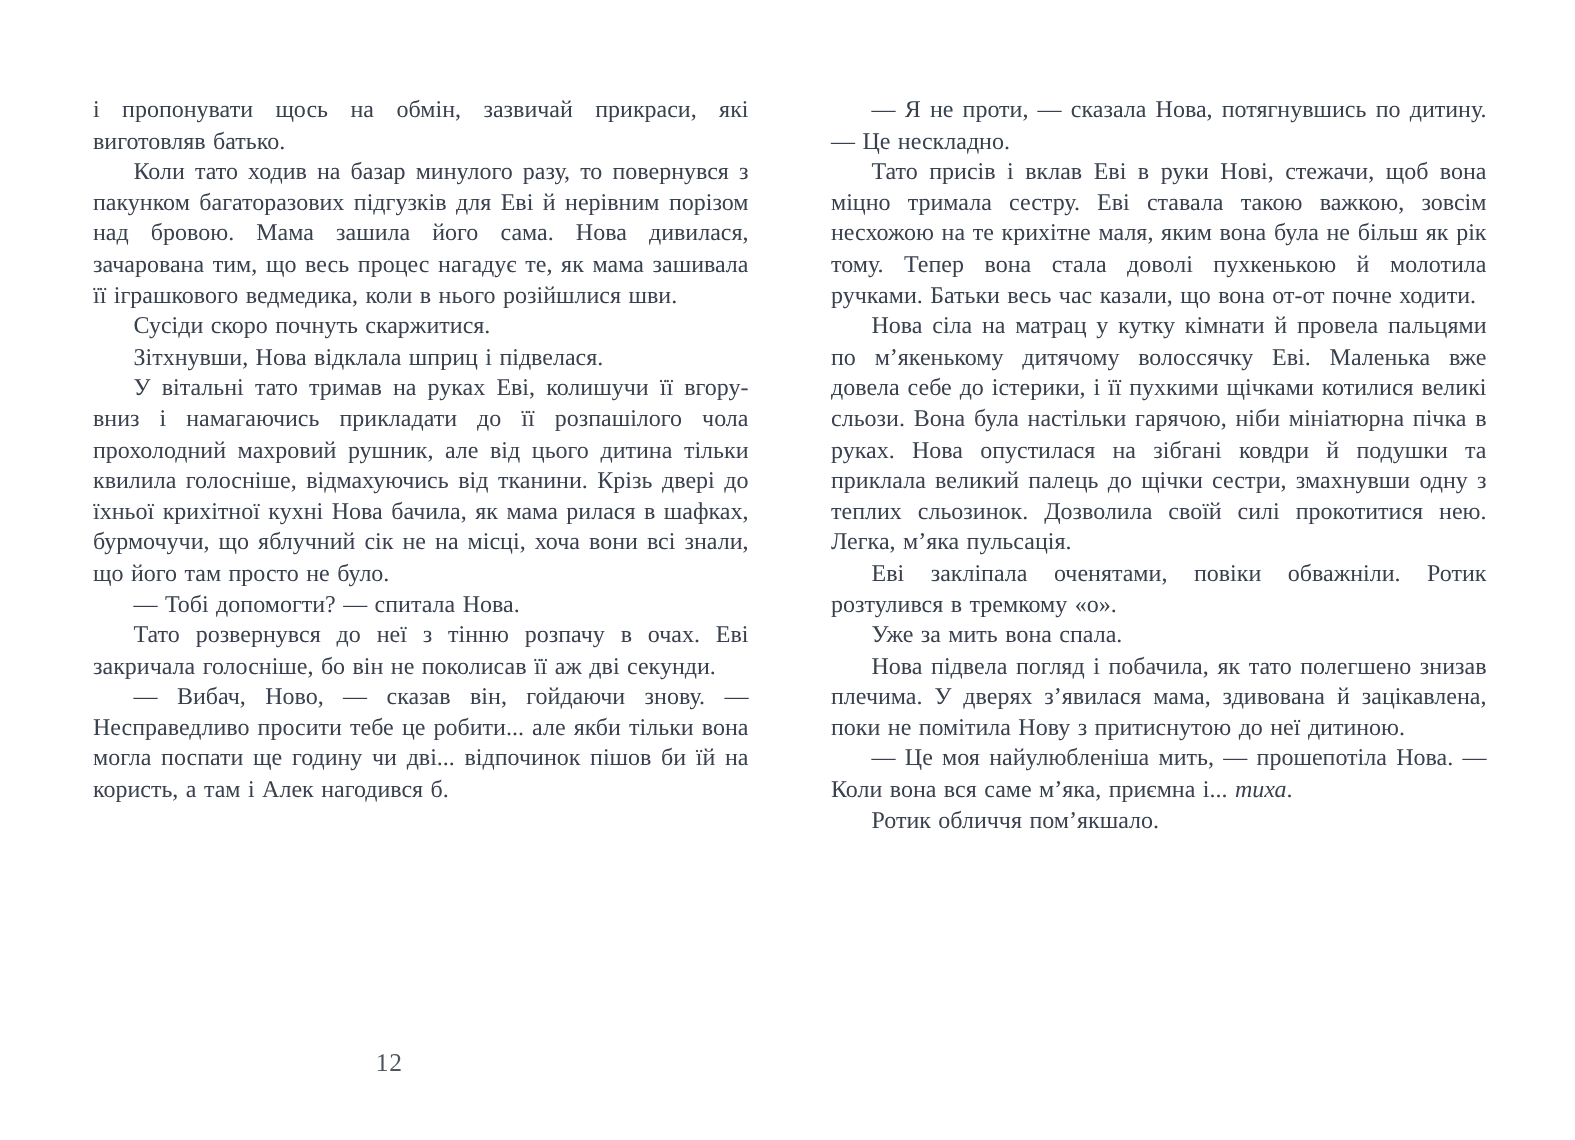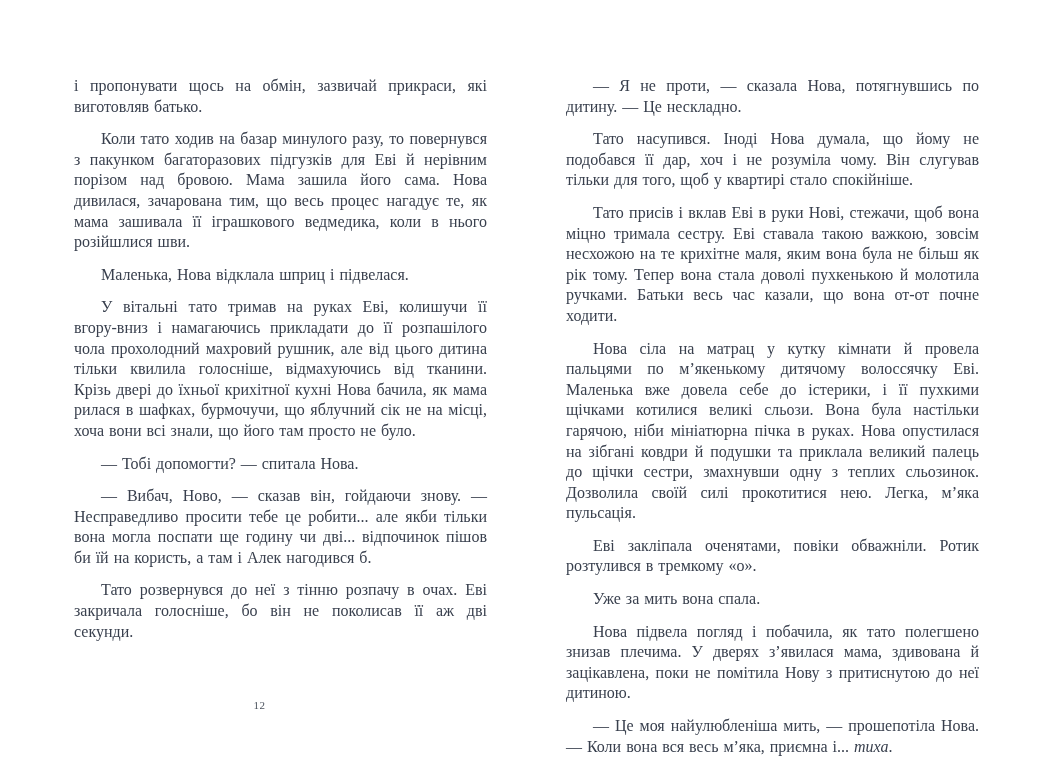"і пропонувати щось на обмін," .page-text p { margin: 12px -> 0 }
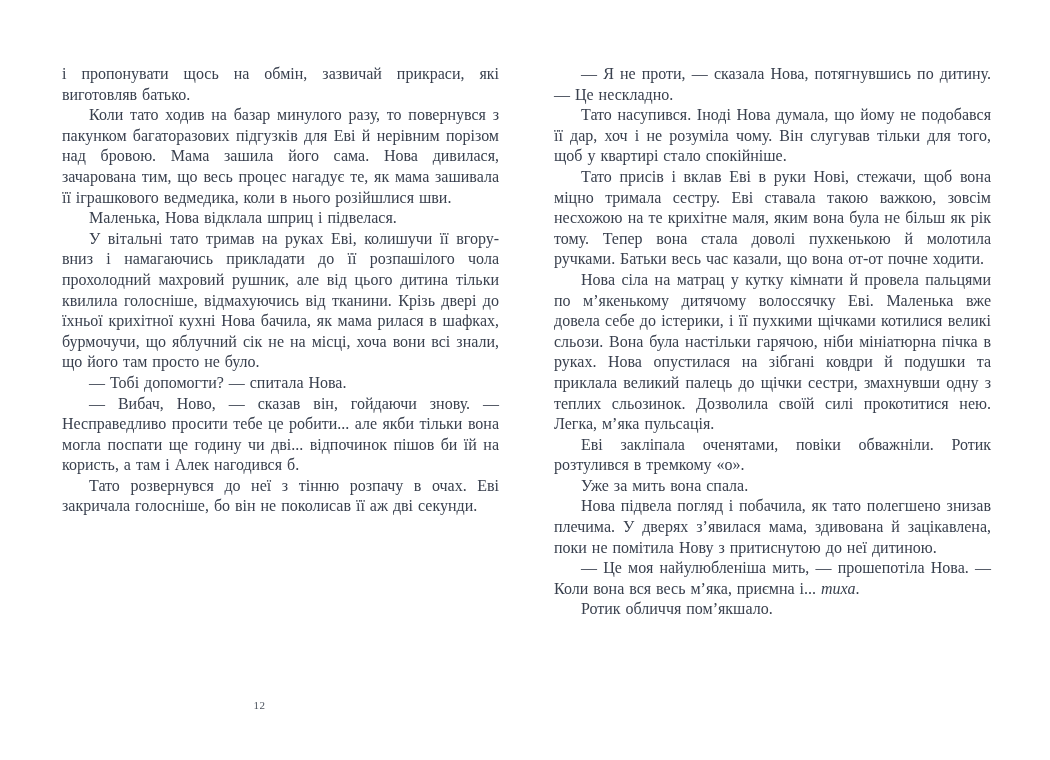"Тато насупився. Іноді Нова думала," p.indent { html: <p><span>Тато насупився. Іноді Нова думала, що йому не подобався її дар, хоч і не розуміла чому. Він слугував тільки для того, щоб у квартирі стало спокійніше.</span></p> -> none }
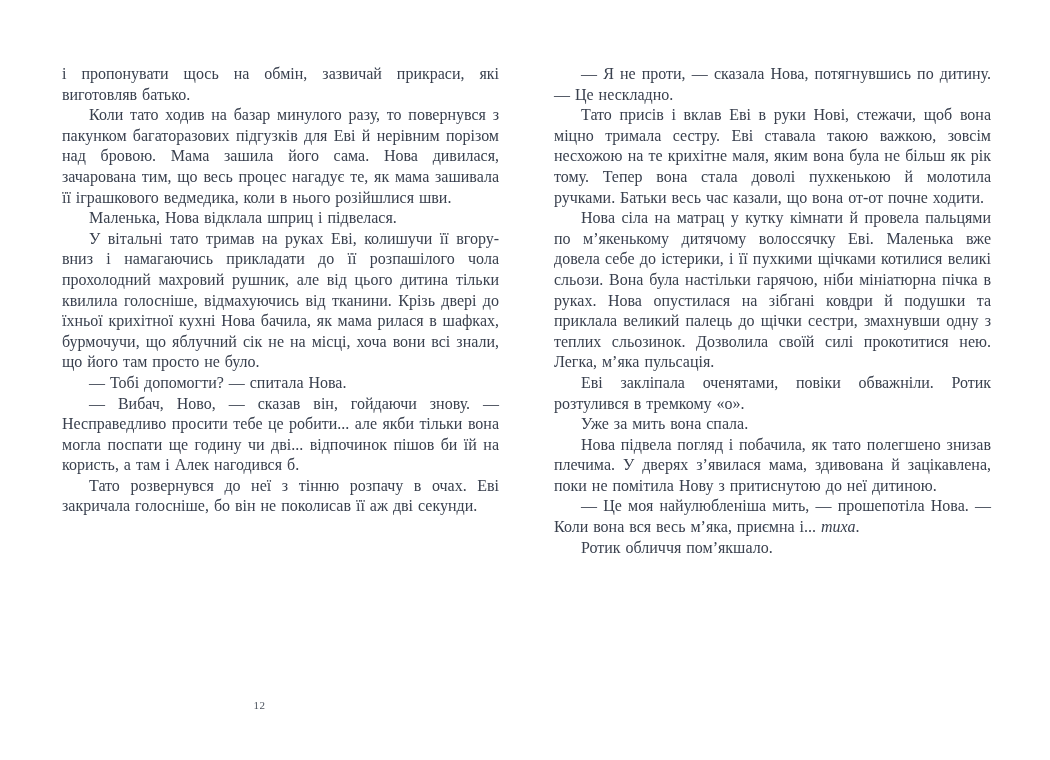"Сусіди скоро почнуть скаржитися." p.indent { html: none -> <p><span>Сусіди скоро почнуть скаржитися.</span></p> }
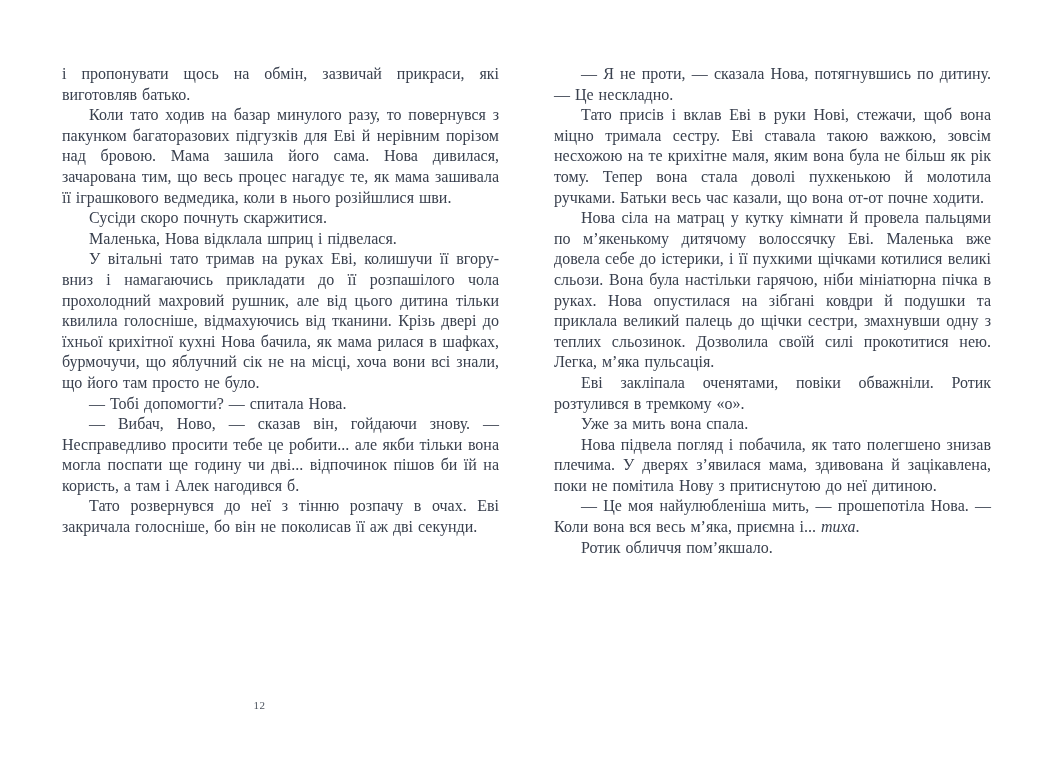"Маленька, Нова відклала шприц і" span { text: Маленька -> Зітхнувши }
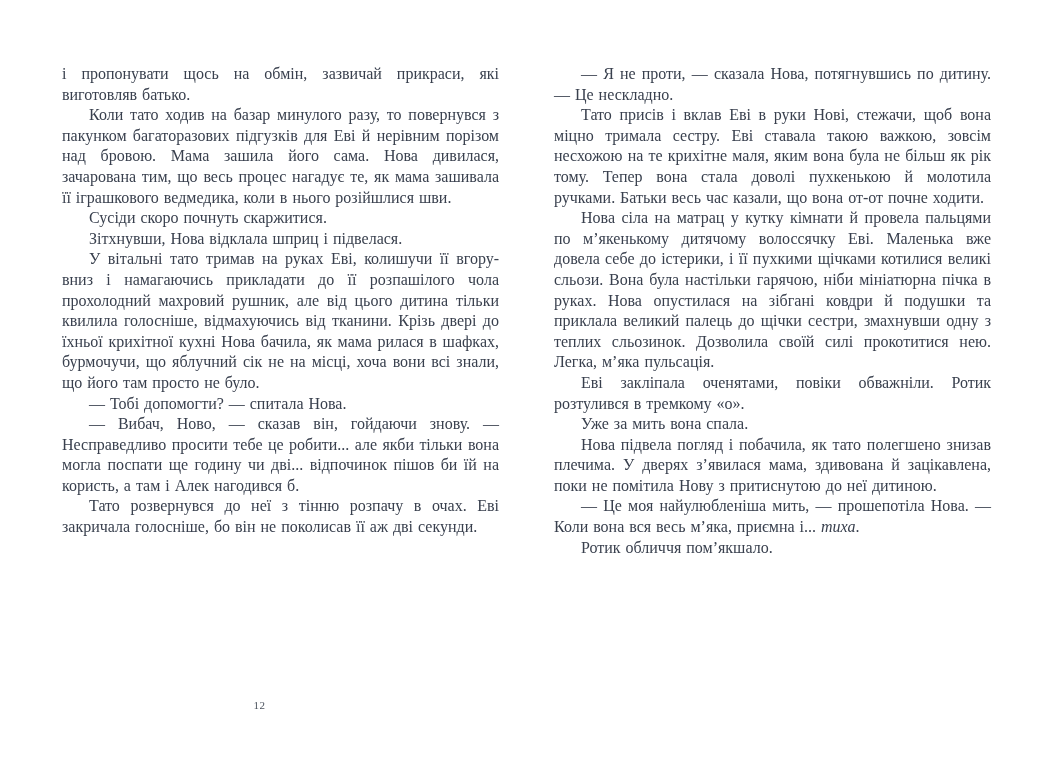"— Вибач, Ново, — сказав" p.indent { order: before "Тато розвернувся до неї з" -> after "Тато розвернувся до неї з" }
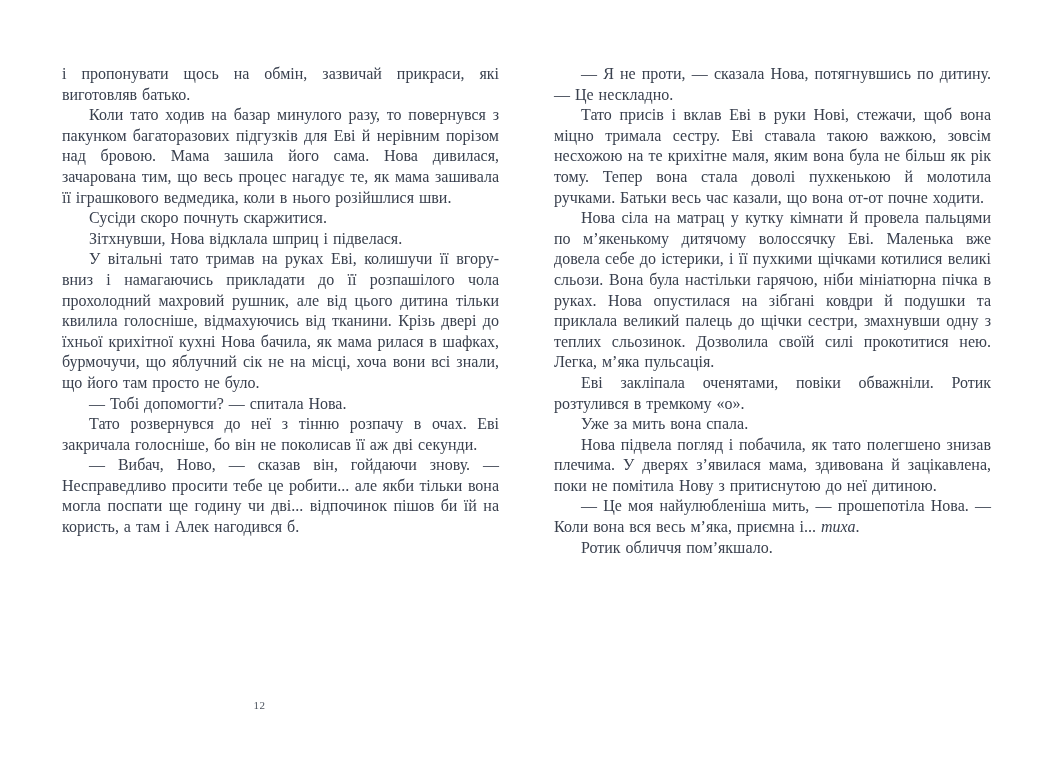"— Це моя найулюбленіша мить," span { text: весь -> саме }
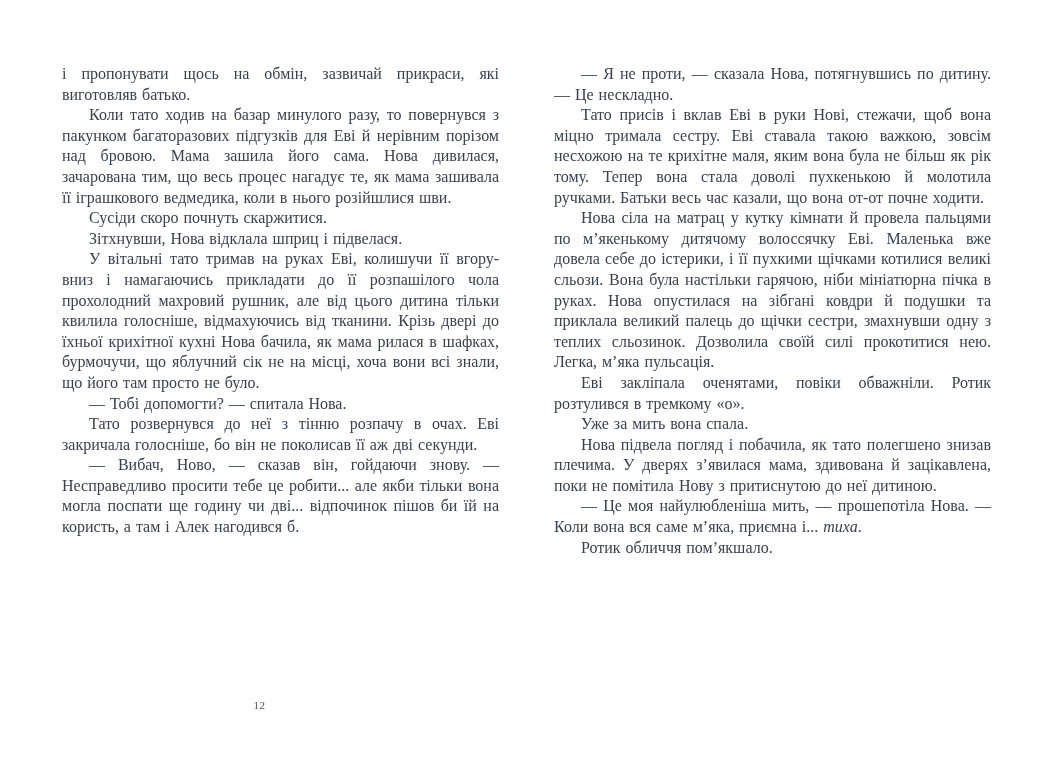"12" .page-number { font-size: 11px -> 17px }
